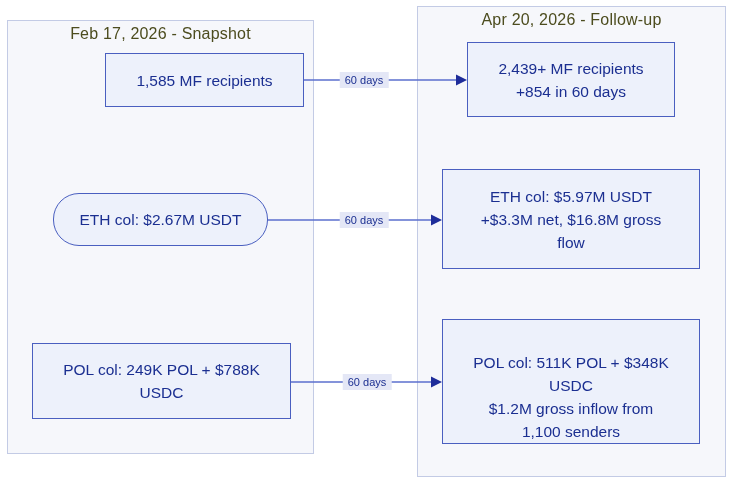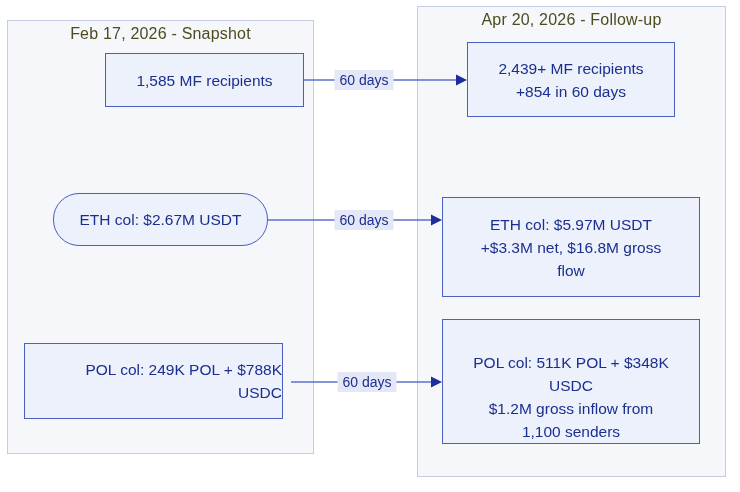"60 days" .edge-label { font-size: 14px -> 11px }
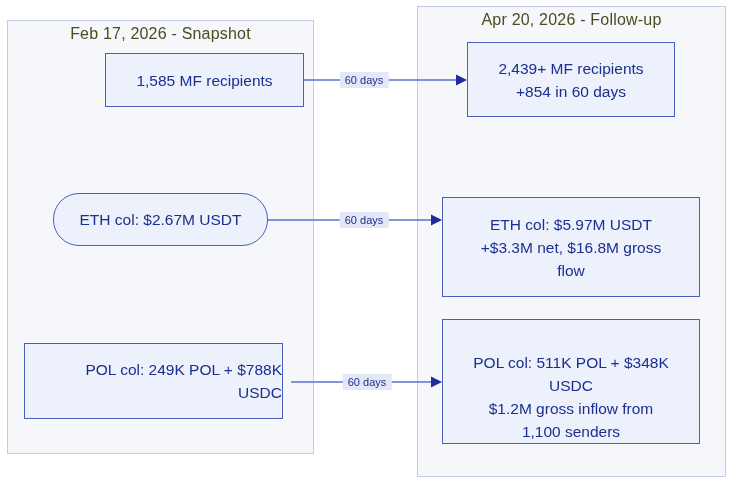"ETH col: $5.97M USDT" .node-r2 { margin-top: 28px -> none }
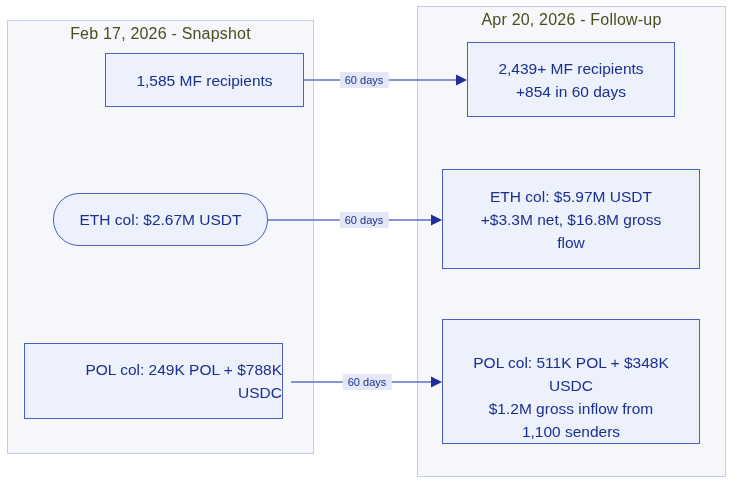"POL col: 249K POL +" .node-l3 { align-items: flex-end -> none; left: 24px -> 32px }
